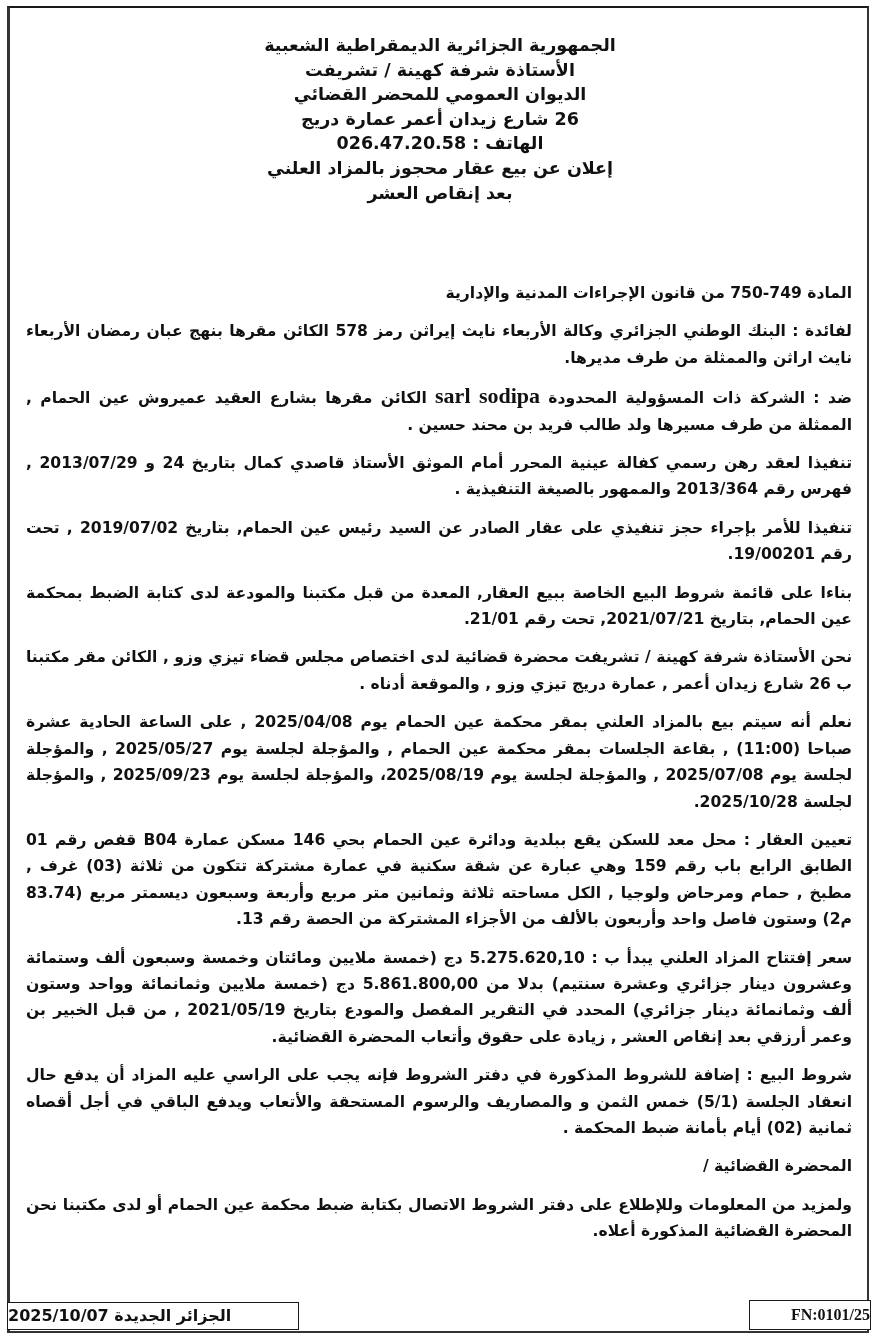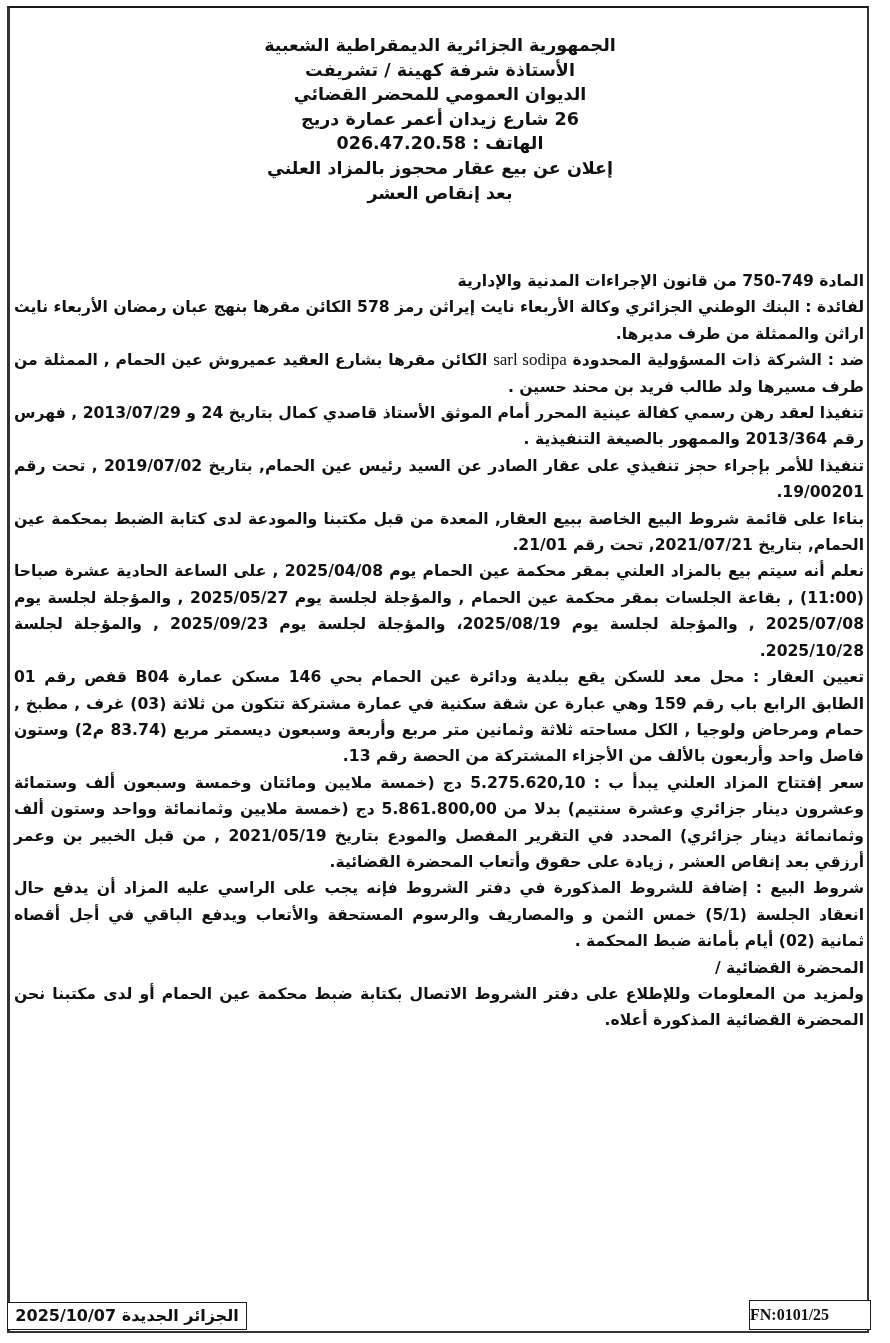"المادة 749-750 من قانون الإجراءات" .para { margin: 0 -> 12px }
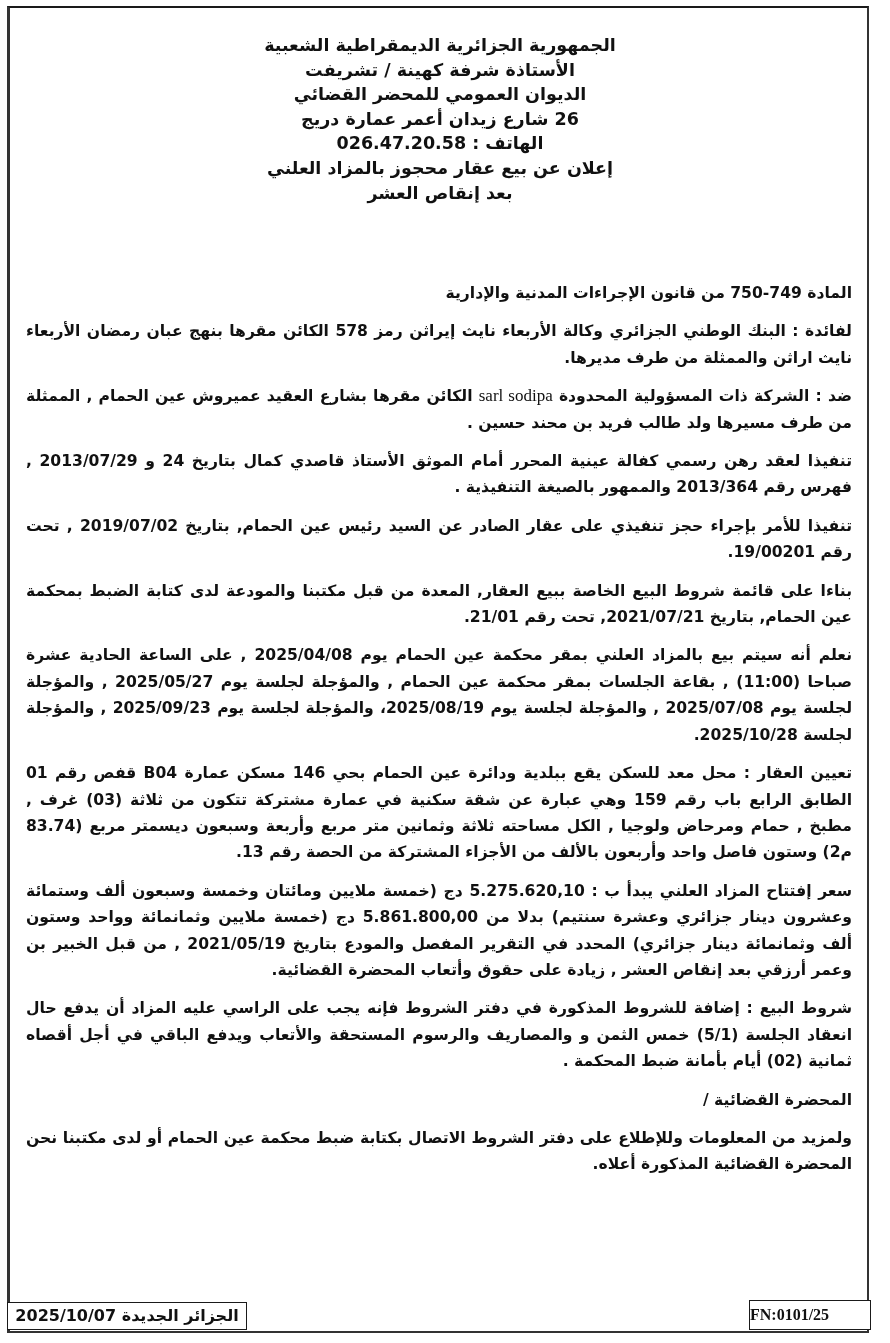"sarl sodipa" .latin { font-size: 17px -> 22px; font-weight: normal -> bold }
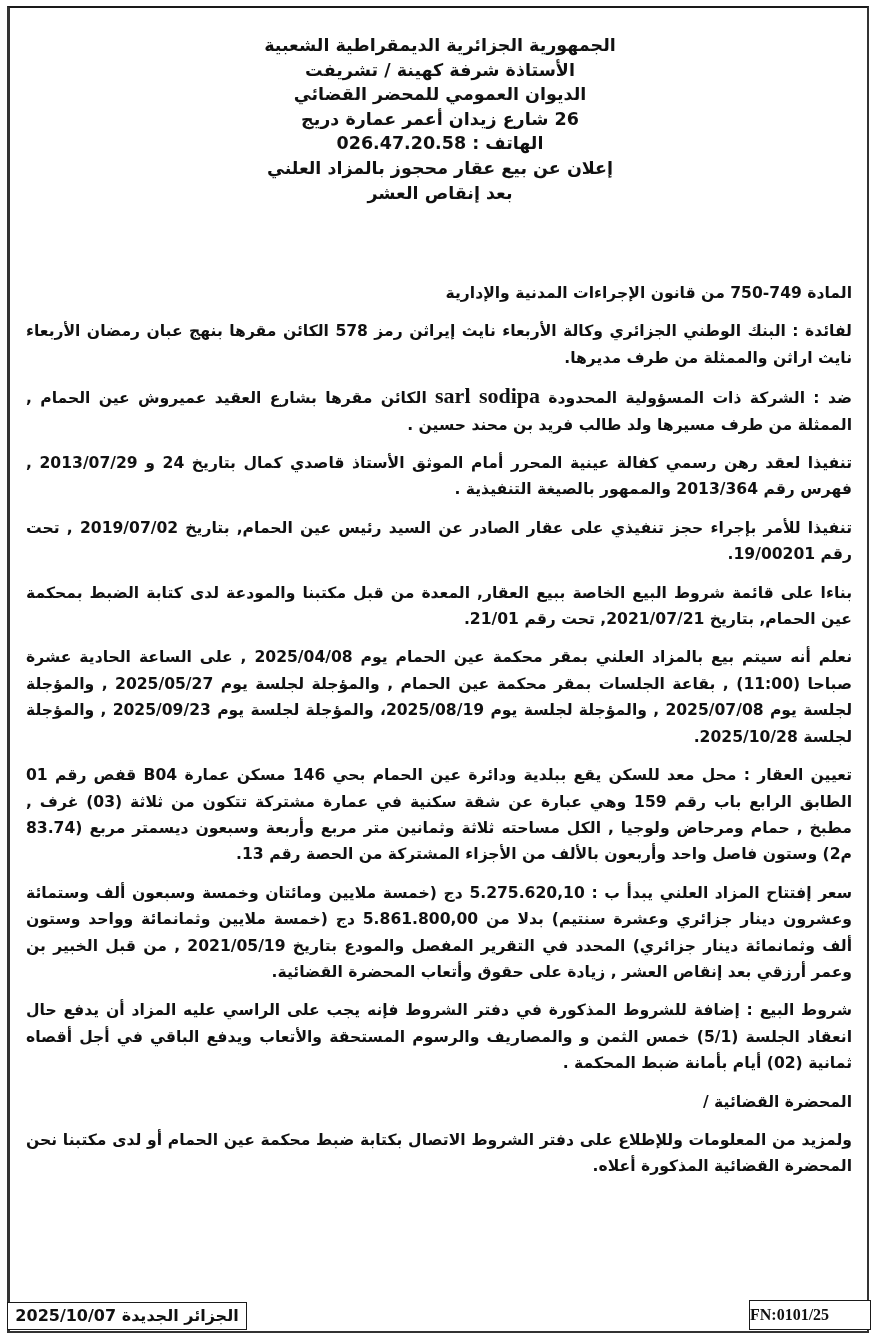"نحن الأستاذة شرفة كهينة /" p.para { html: none -> <p>نحن الأستاذة شرفة كهينة / تشريفت محضرة قضائية لدى اختصاص مجلس قضاء تيزي وزو , الكائن مقر مكتبنا ب 26 شارع زيدان أعمر , عمارة دريج تيزي وزو , والموقعة أدناه .</p> }
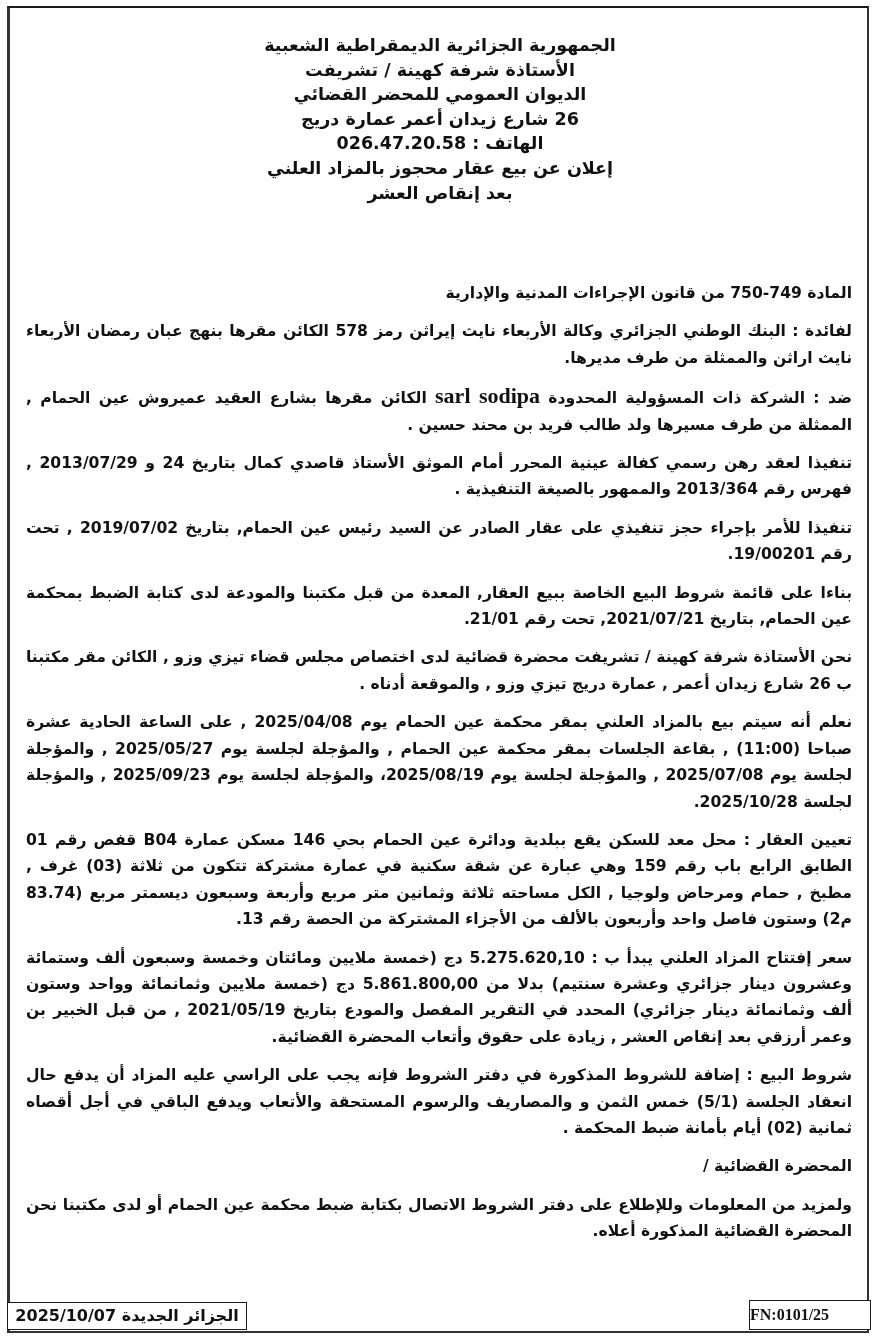"الجزائر الجديدة 2025/10/07" .footer-left { text-align: center -> left; width: 240px -> 292px }
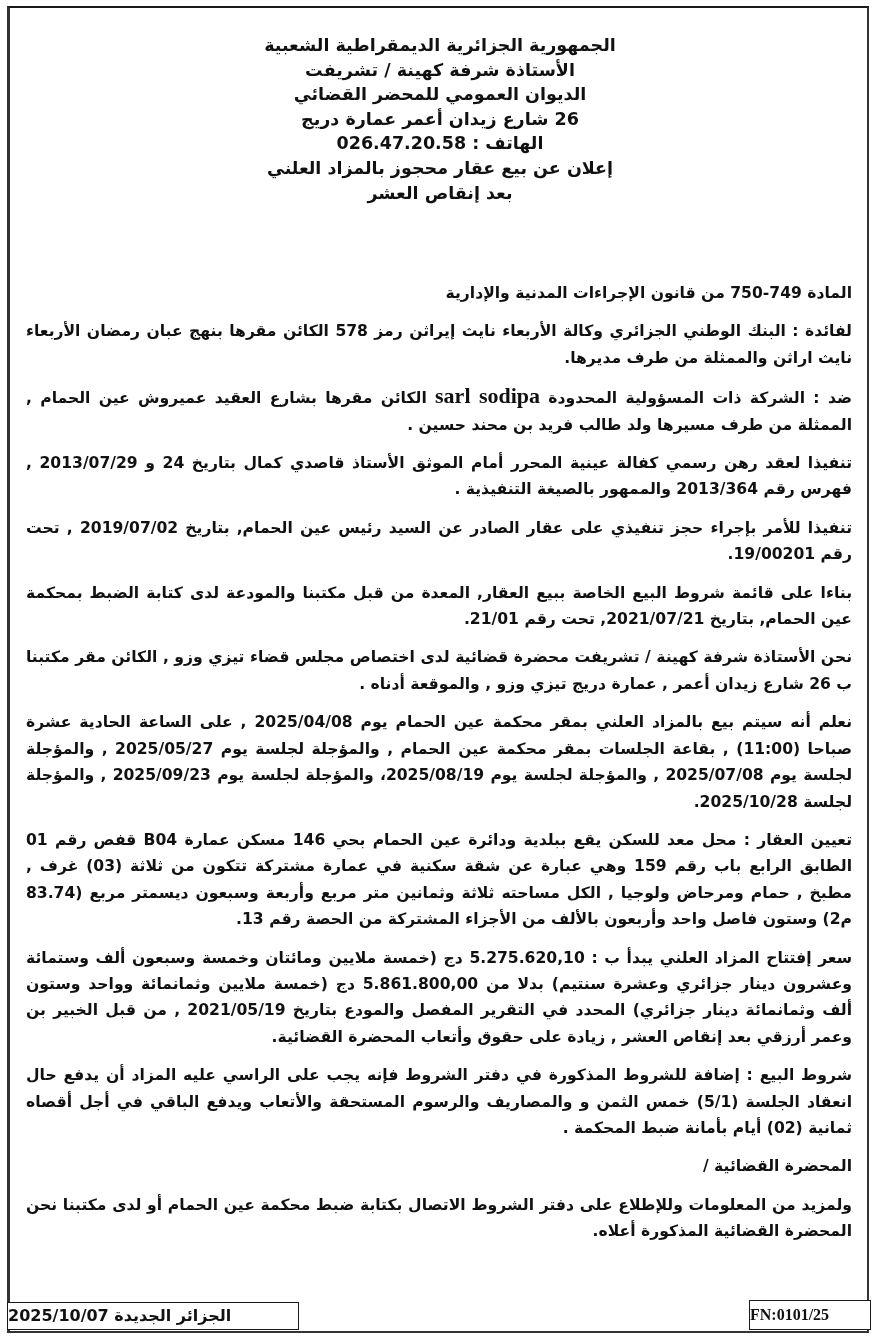"FN:0101/25" .footer-right { text-align: left -> right }
